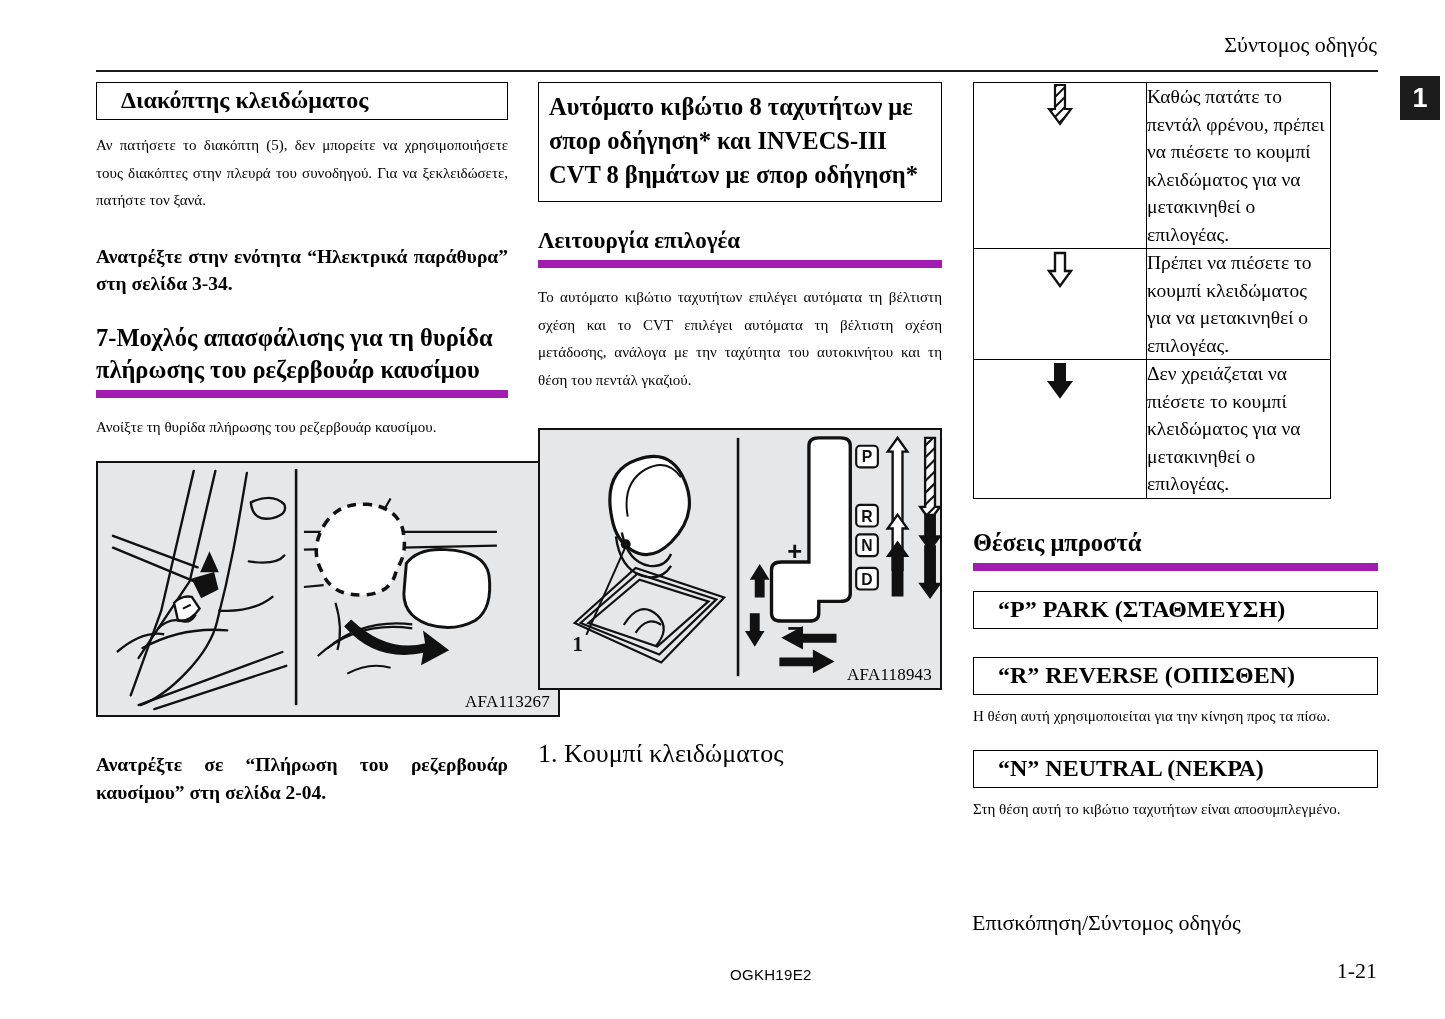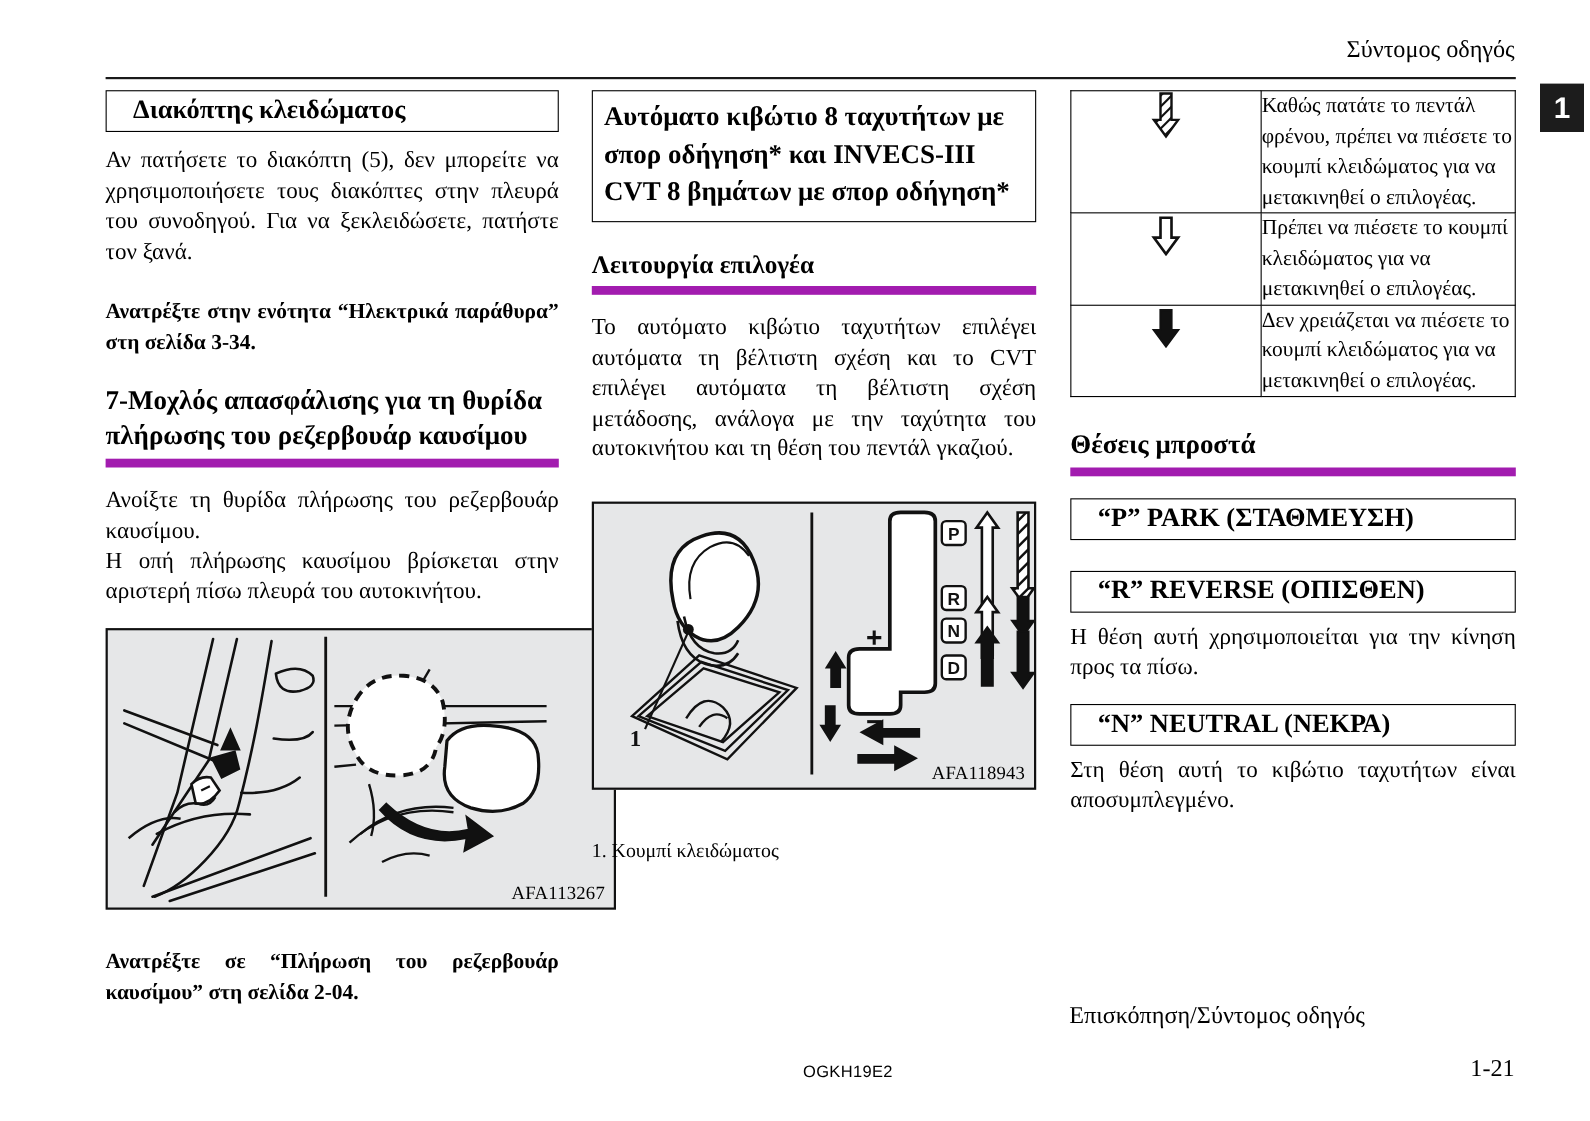"Καθώς πατάτε το πεντάλ φρένου," table.op-table { width: 405px -> 358px }
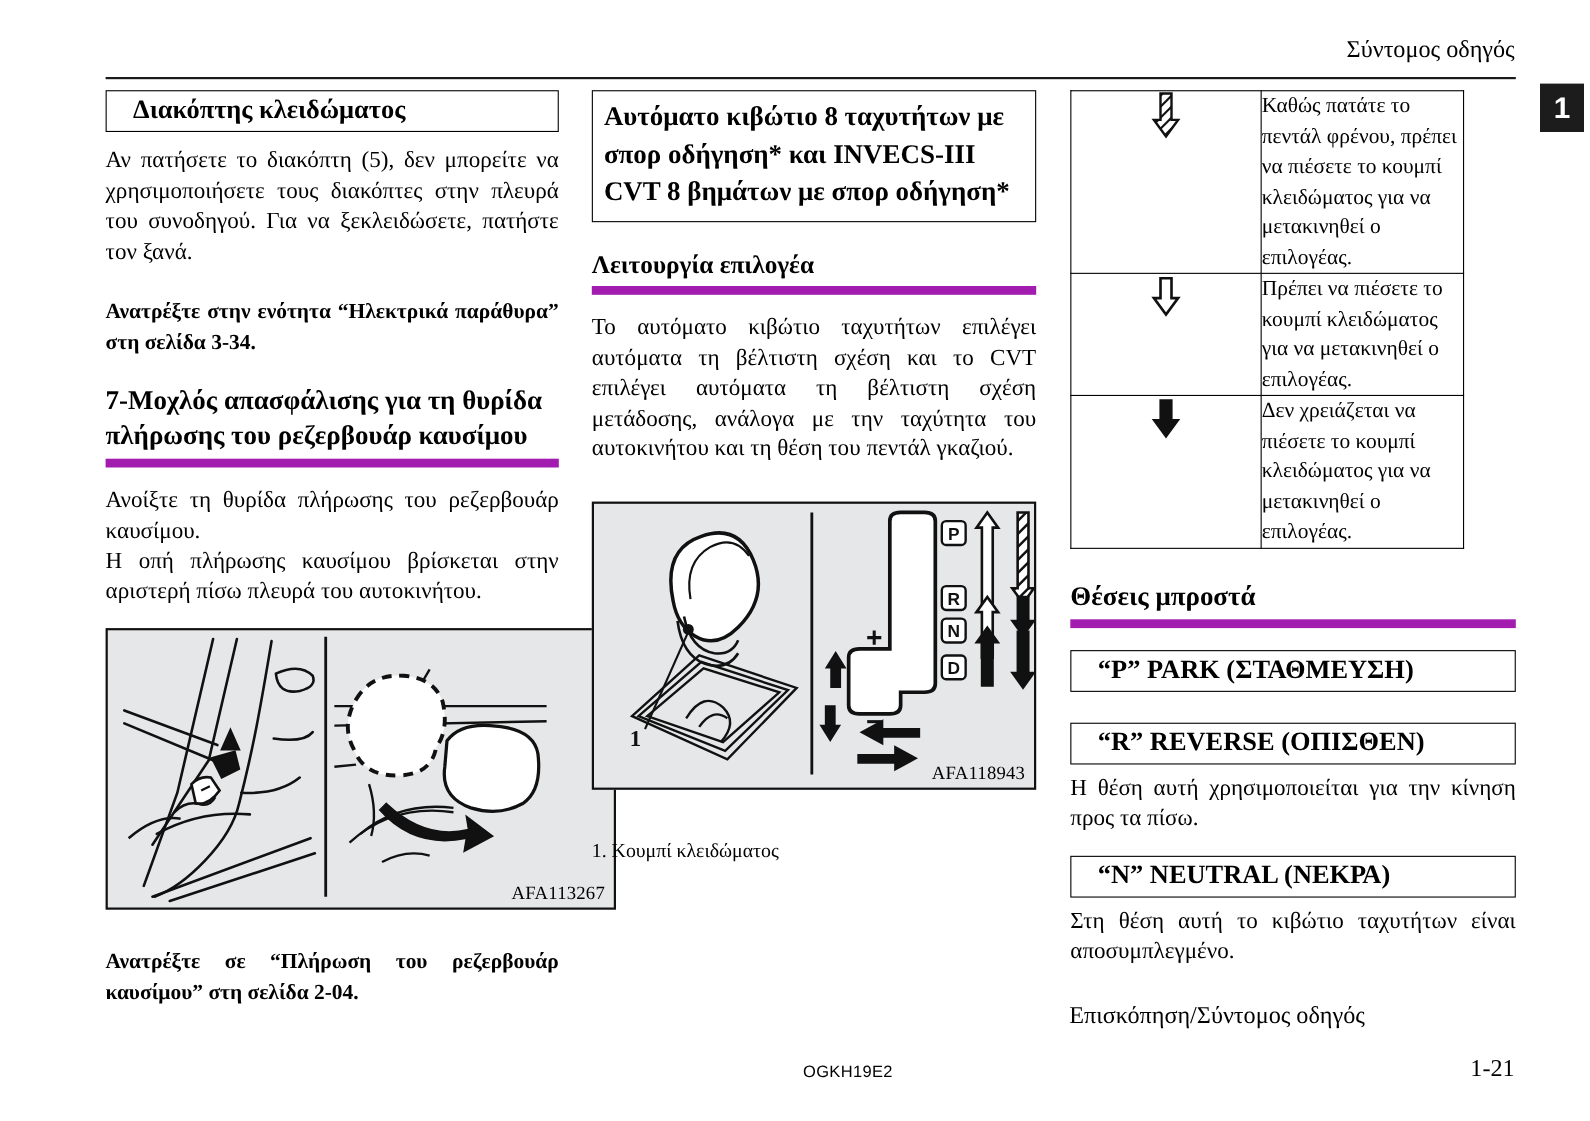"Αν πατήσετε το διακόπτη (5)," .para { font-size: 21px -> 15px }
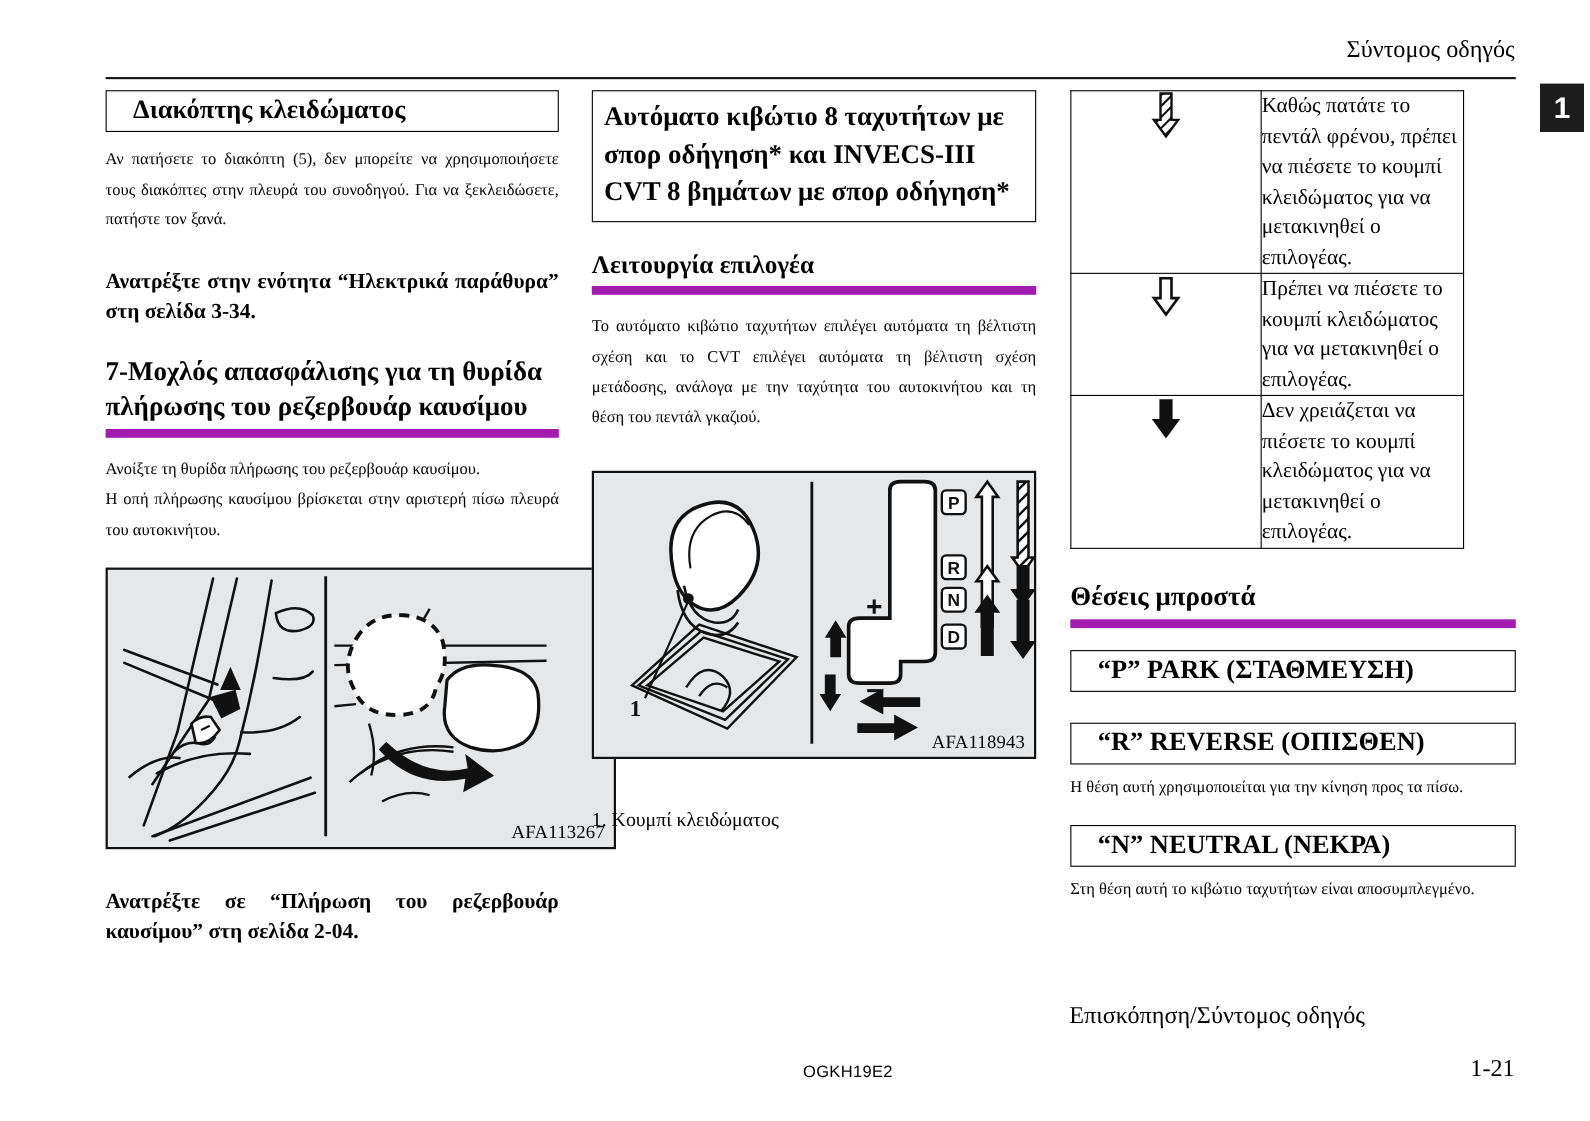"Η οπή πλήρωσης καυσίμου βρίσκεται" p.para { html: <p>Η οπή πλήρωσης καυσίμου βρίσκεται στην αριστερή πίσω πλευρά του αυτοκινήτου.</p> -> none }
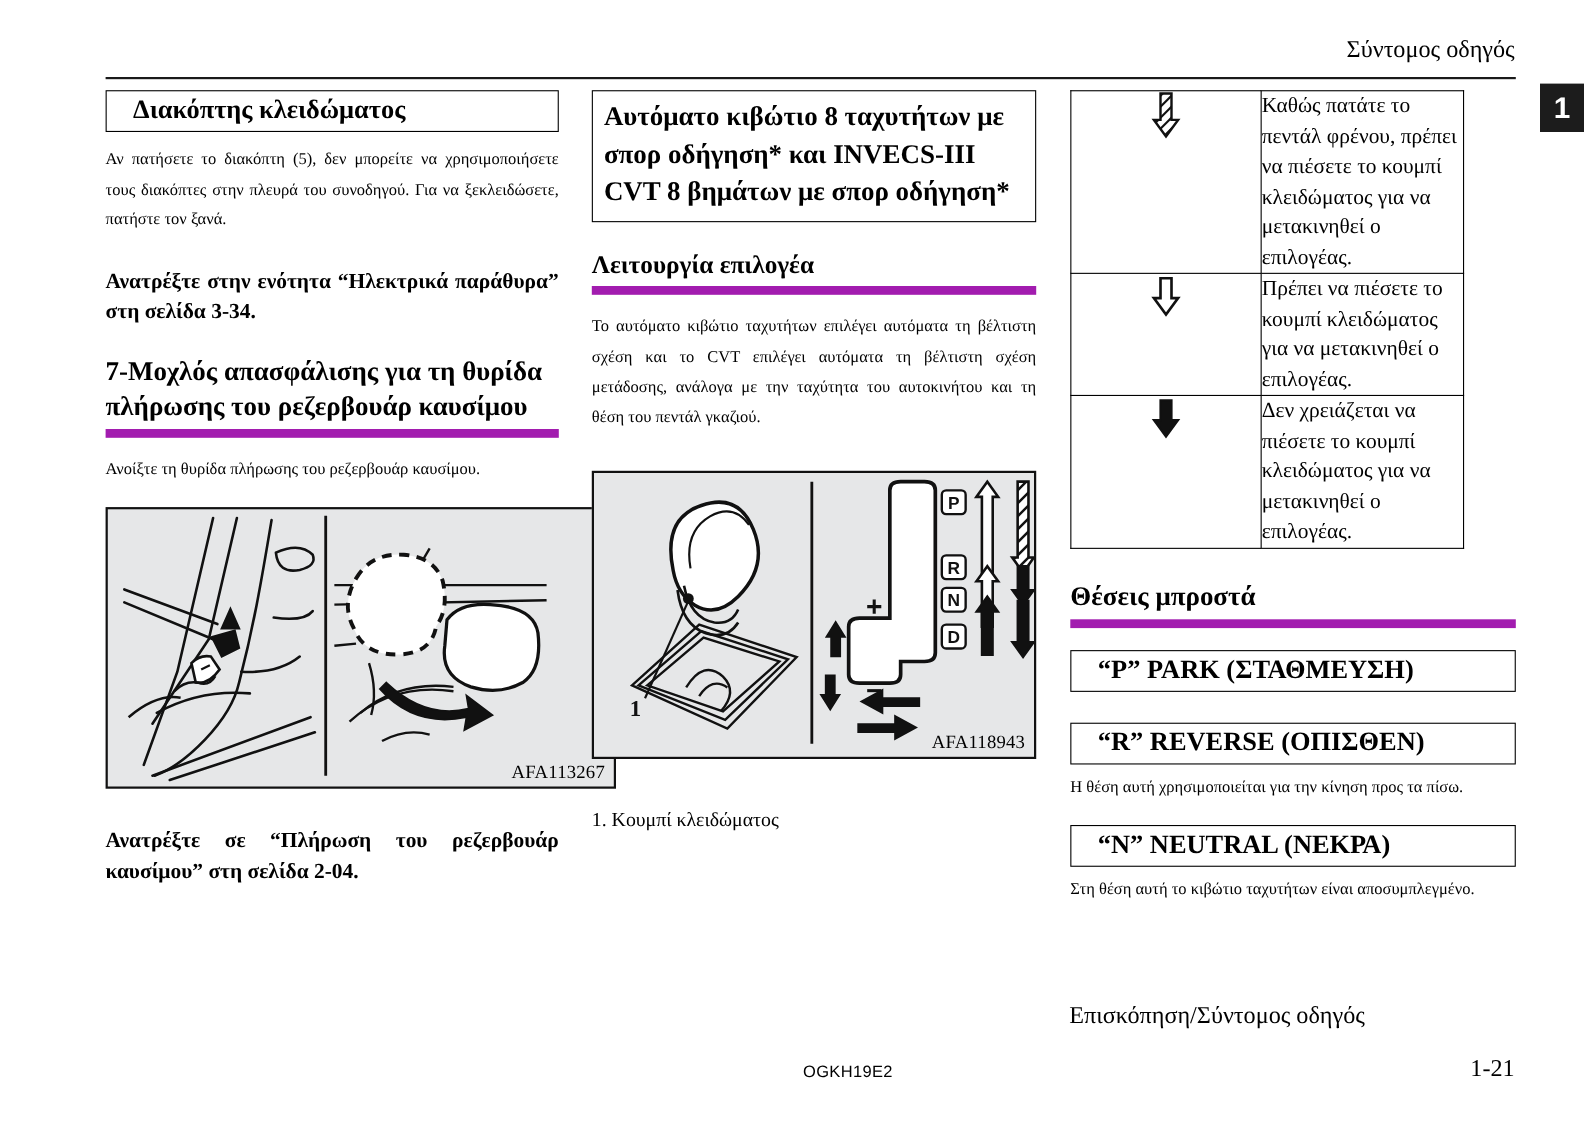"1. Κουμπί κλειδώματος" .fig-caption { font-size: 18px -> 26px }
